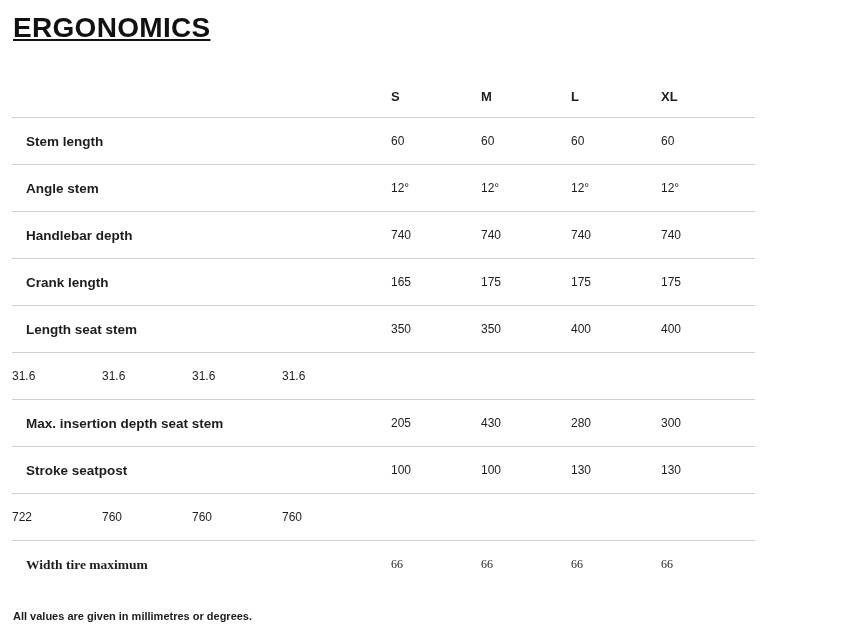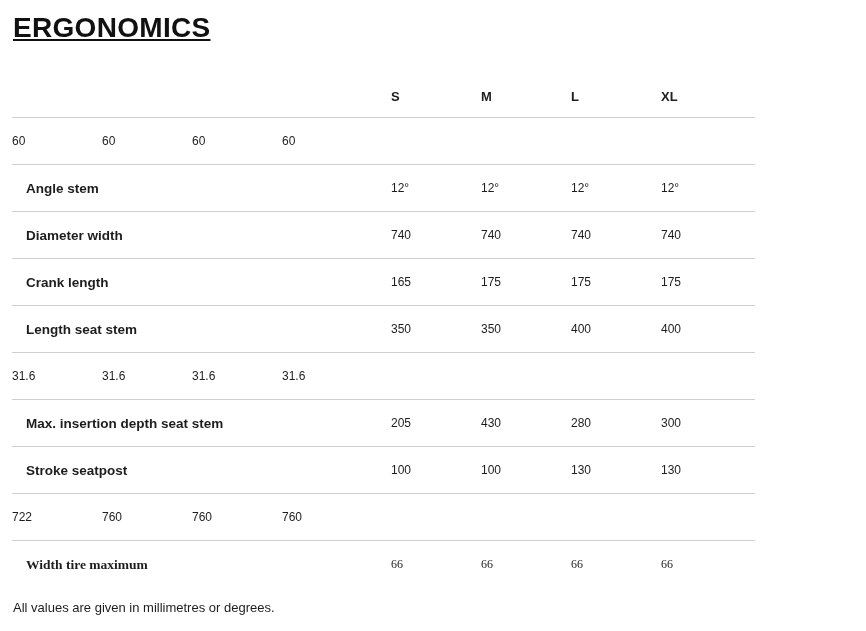"Stem length" div.col-label { html: none -> <div>Stem length</div> }
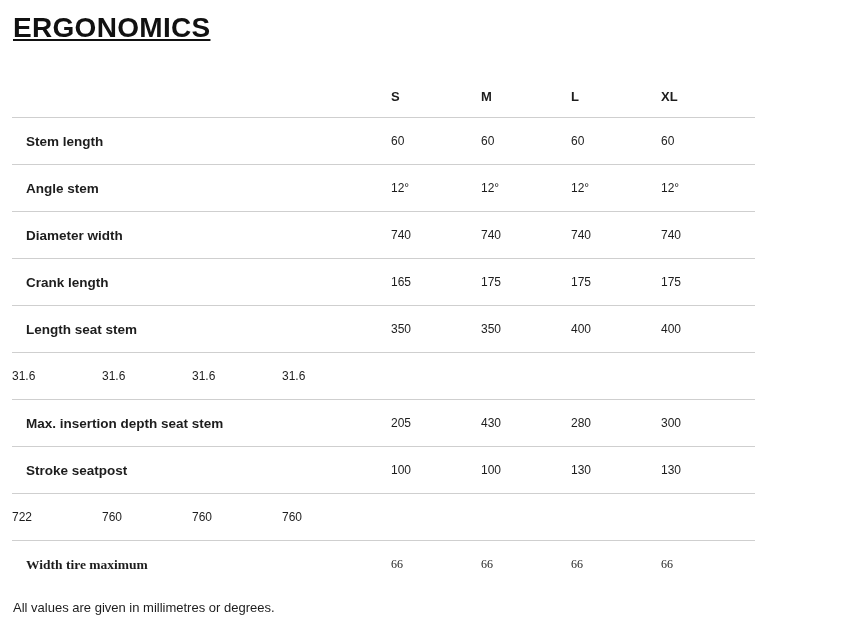"Diameter width" div.col-label { text: Diameter width -> Handlebar depth }
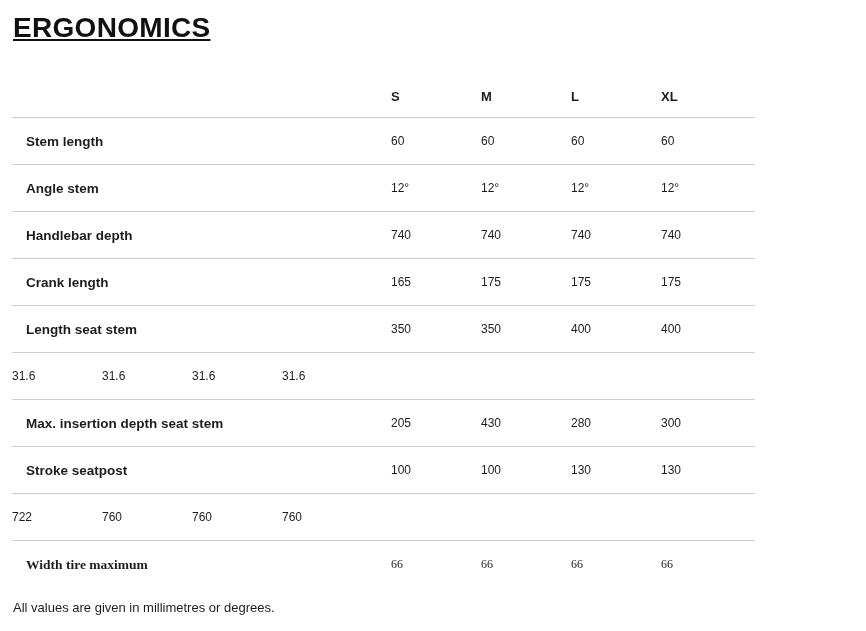"All values are given in" .footnote { font-size: 13px -> 11px; font-weight: 400 -> 700; margin: 12px 0 0 13px -> 22px 0 0 13px }
